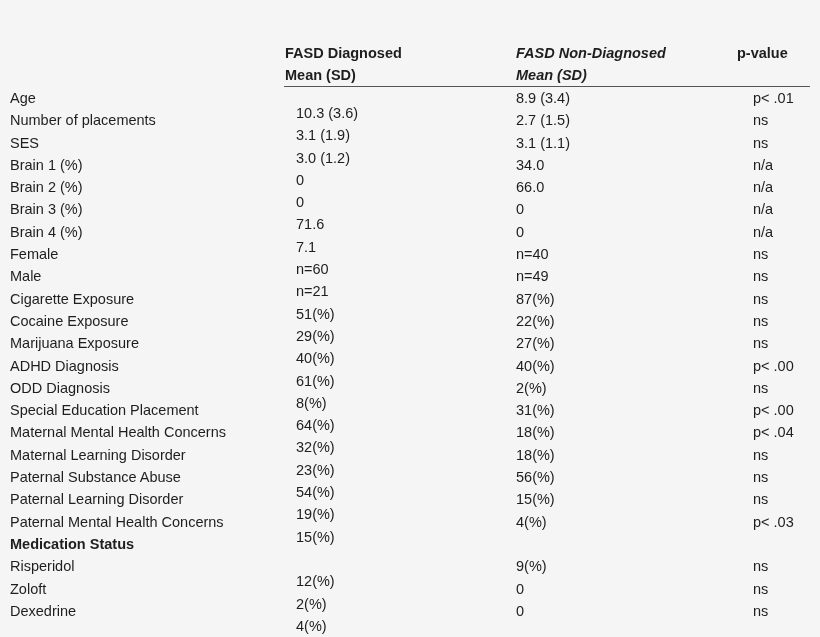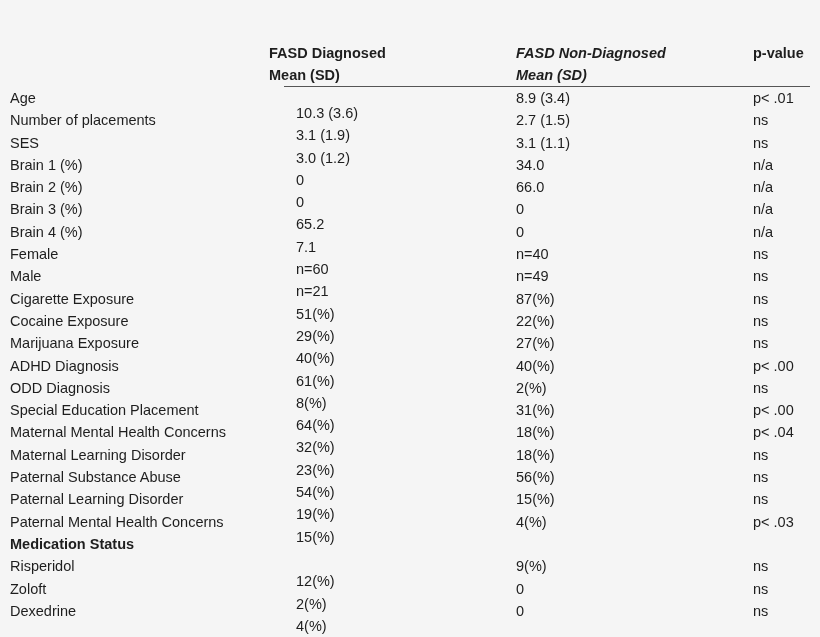"FASD Diagnosed" .h1 { left: 269px -> 285px }
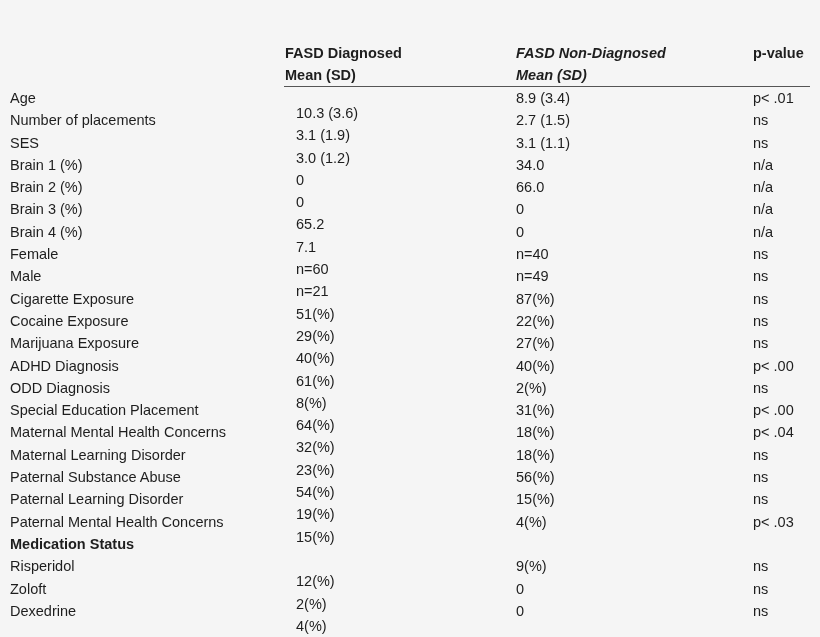"p-value" .h3 { left: 753px -> 737px }
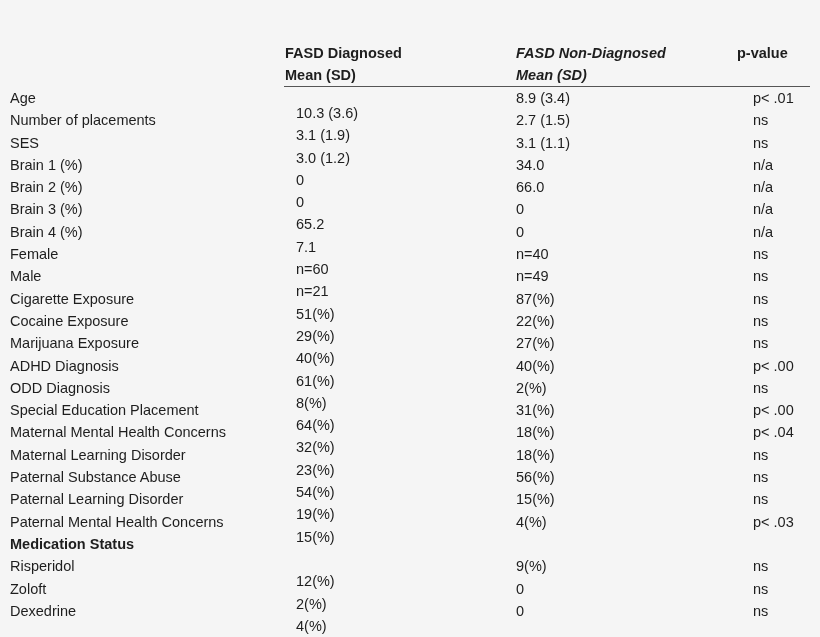"65.2" div.cell { text: 65.2 -> 71.6 }
